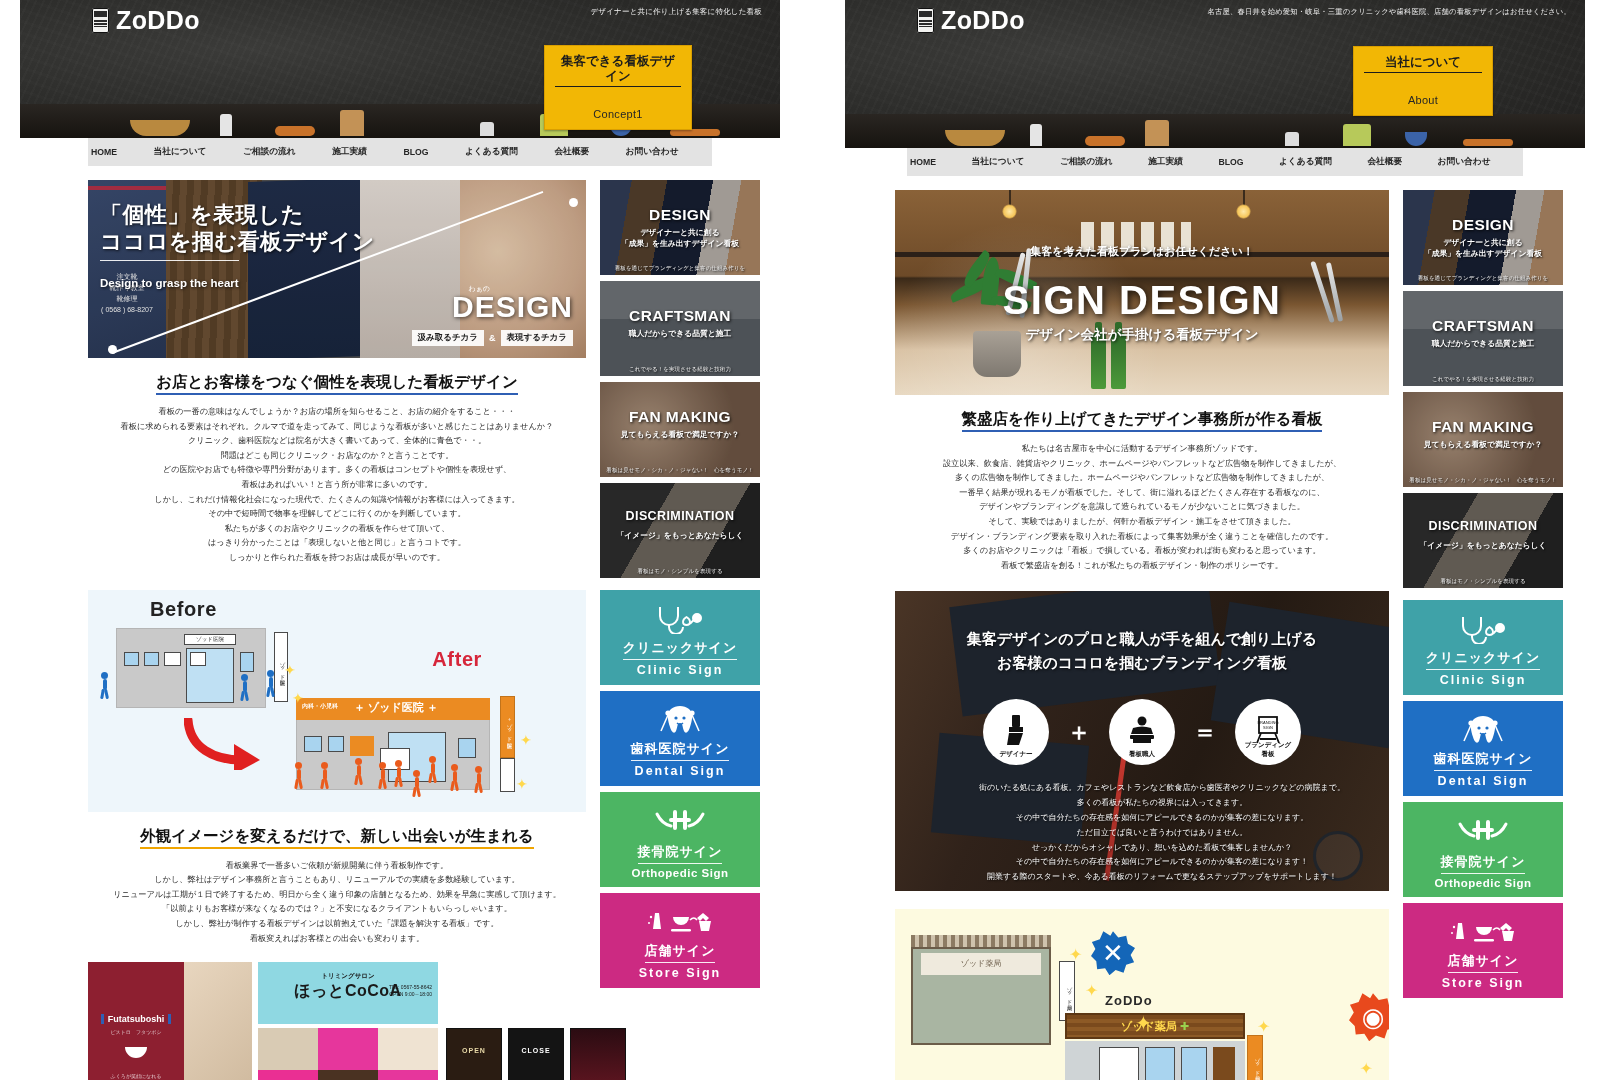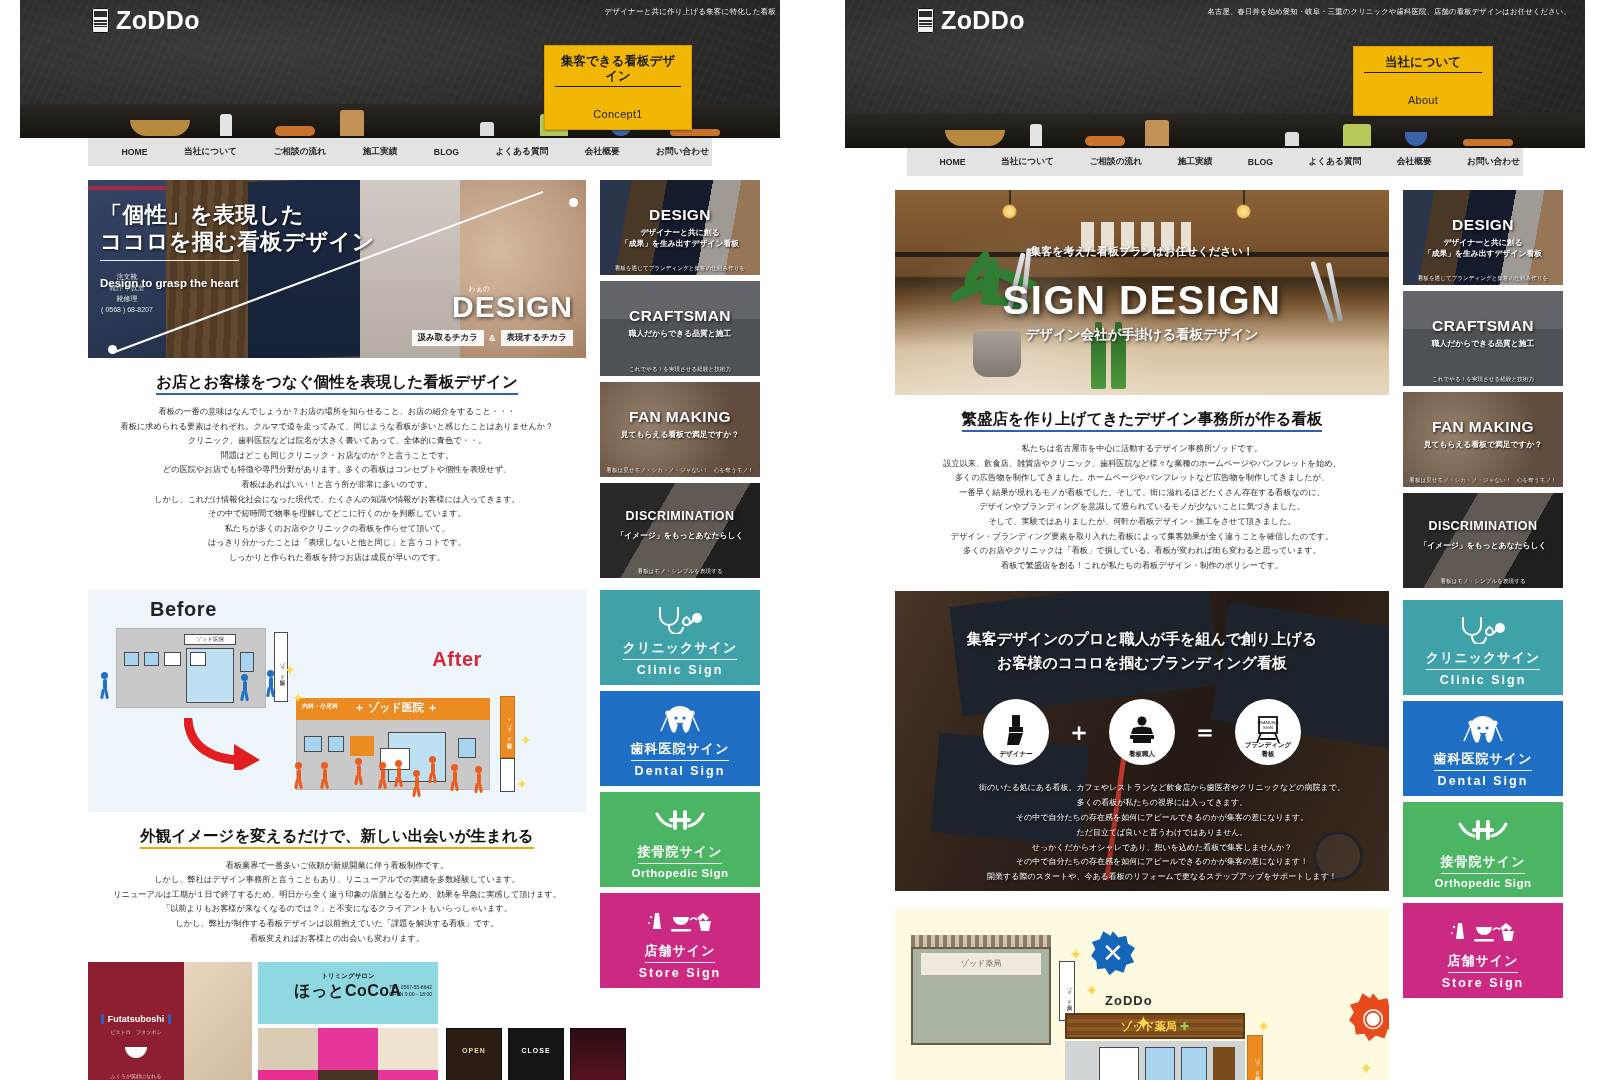"デザイナーと共に作り上げる集客に特化した看板" .header-tagline { right: 4px -> 18px }
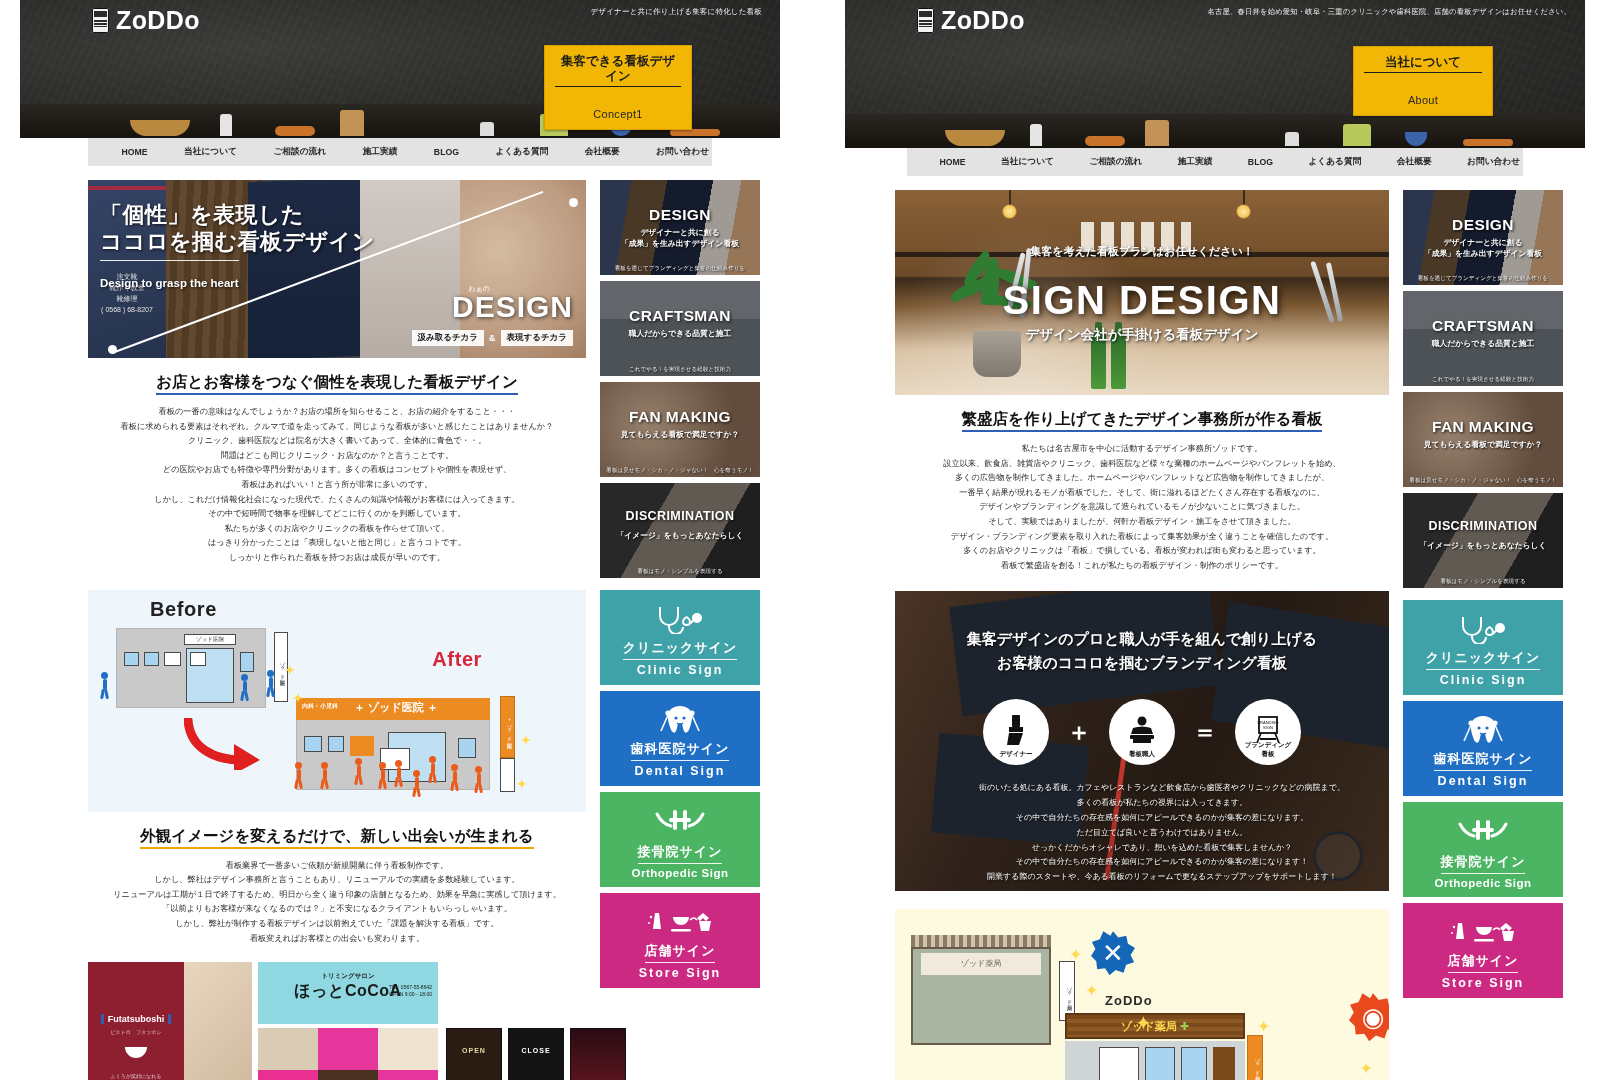"HOME" .nav-item { text-align: right -> left }
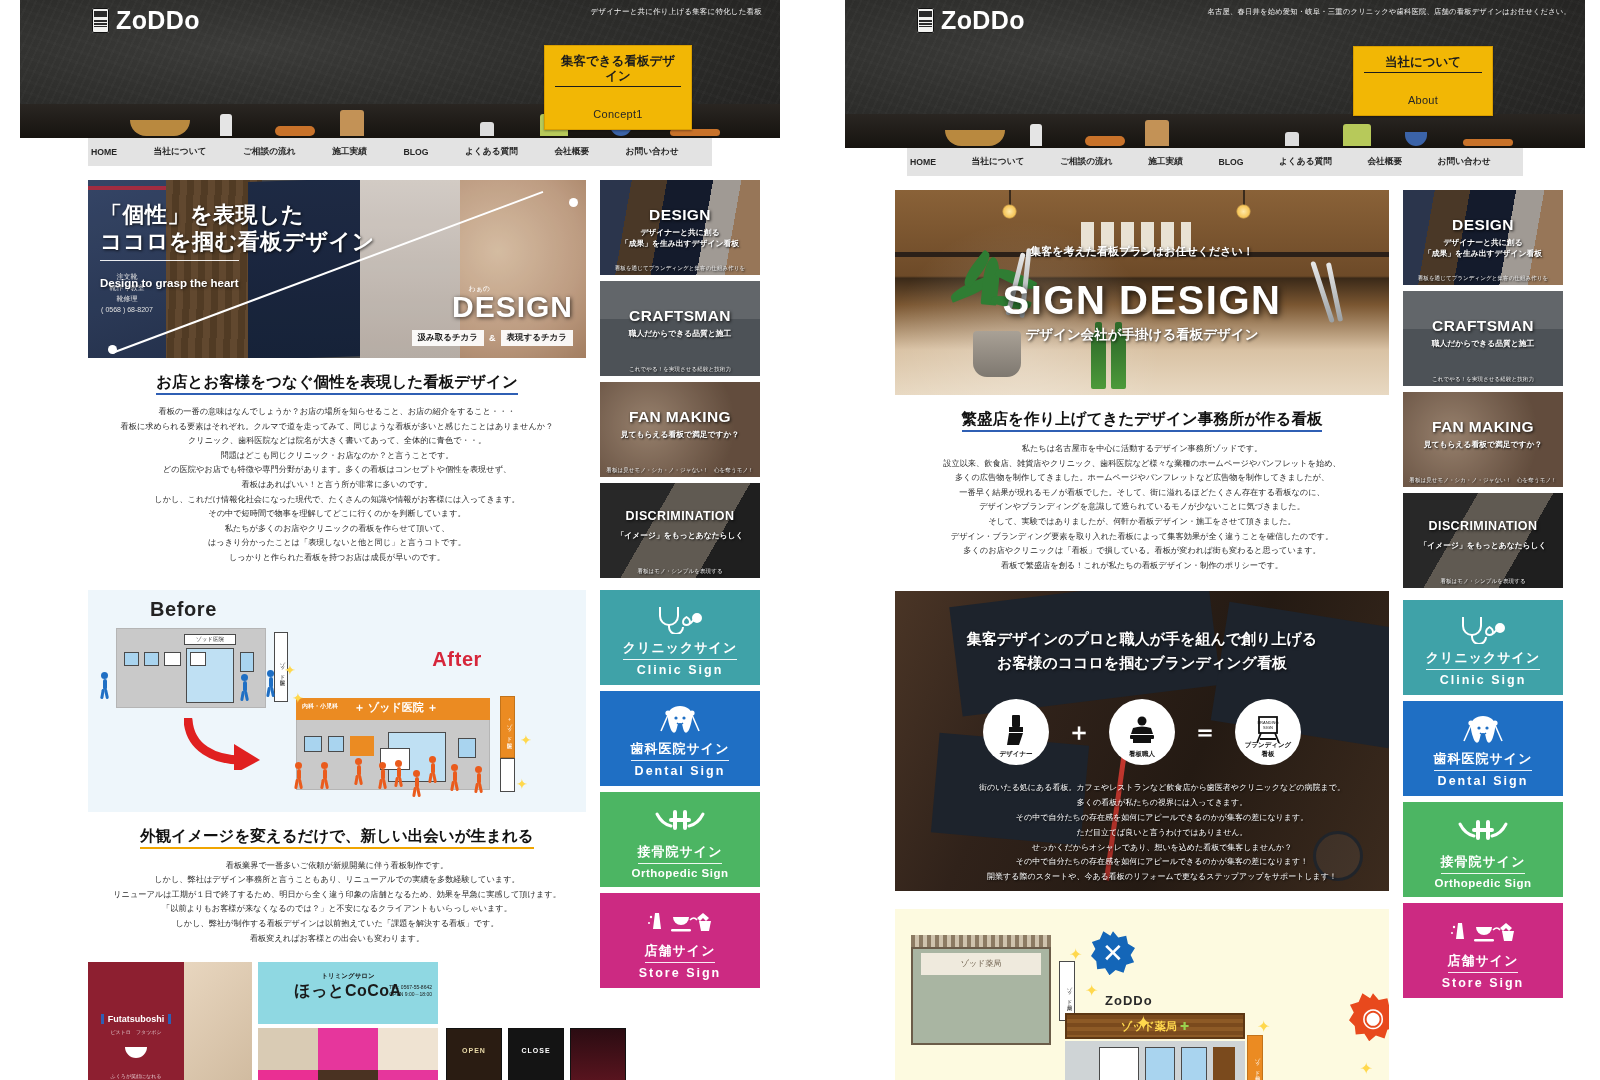"設立以来、飲食店、雑貨店やクリニック、歯科医院など様々な業種のホームページやパン" p { text: 歯科医院など様々な業種のホームページやパンフレットを始め -> ホームページやパンフレットなど広告物を制作してきましたが }
